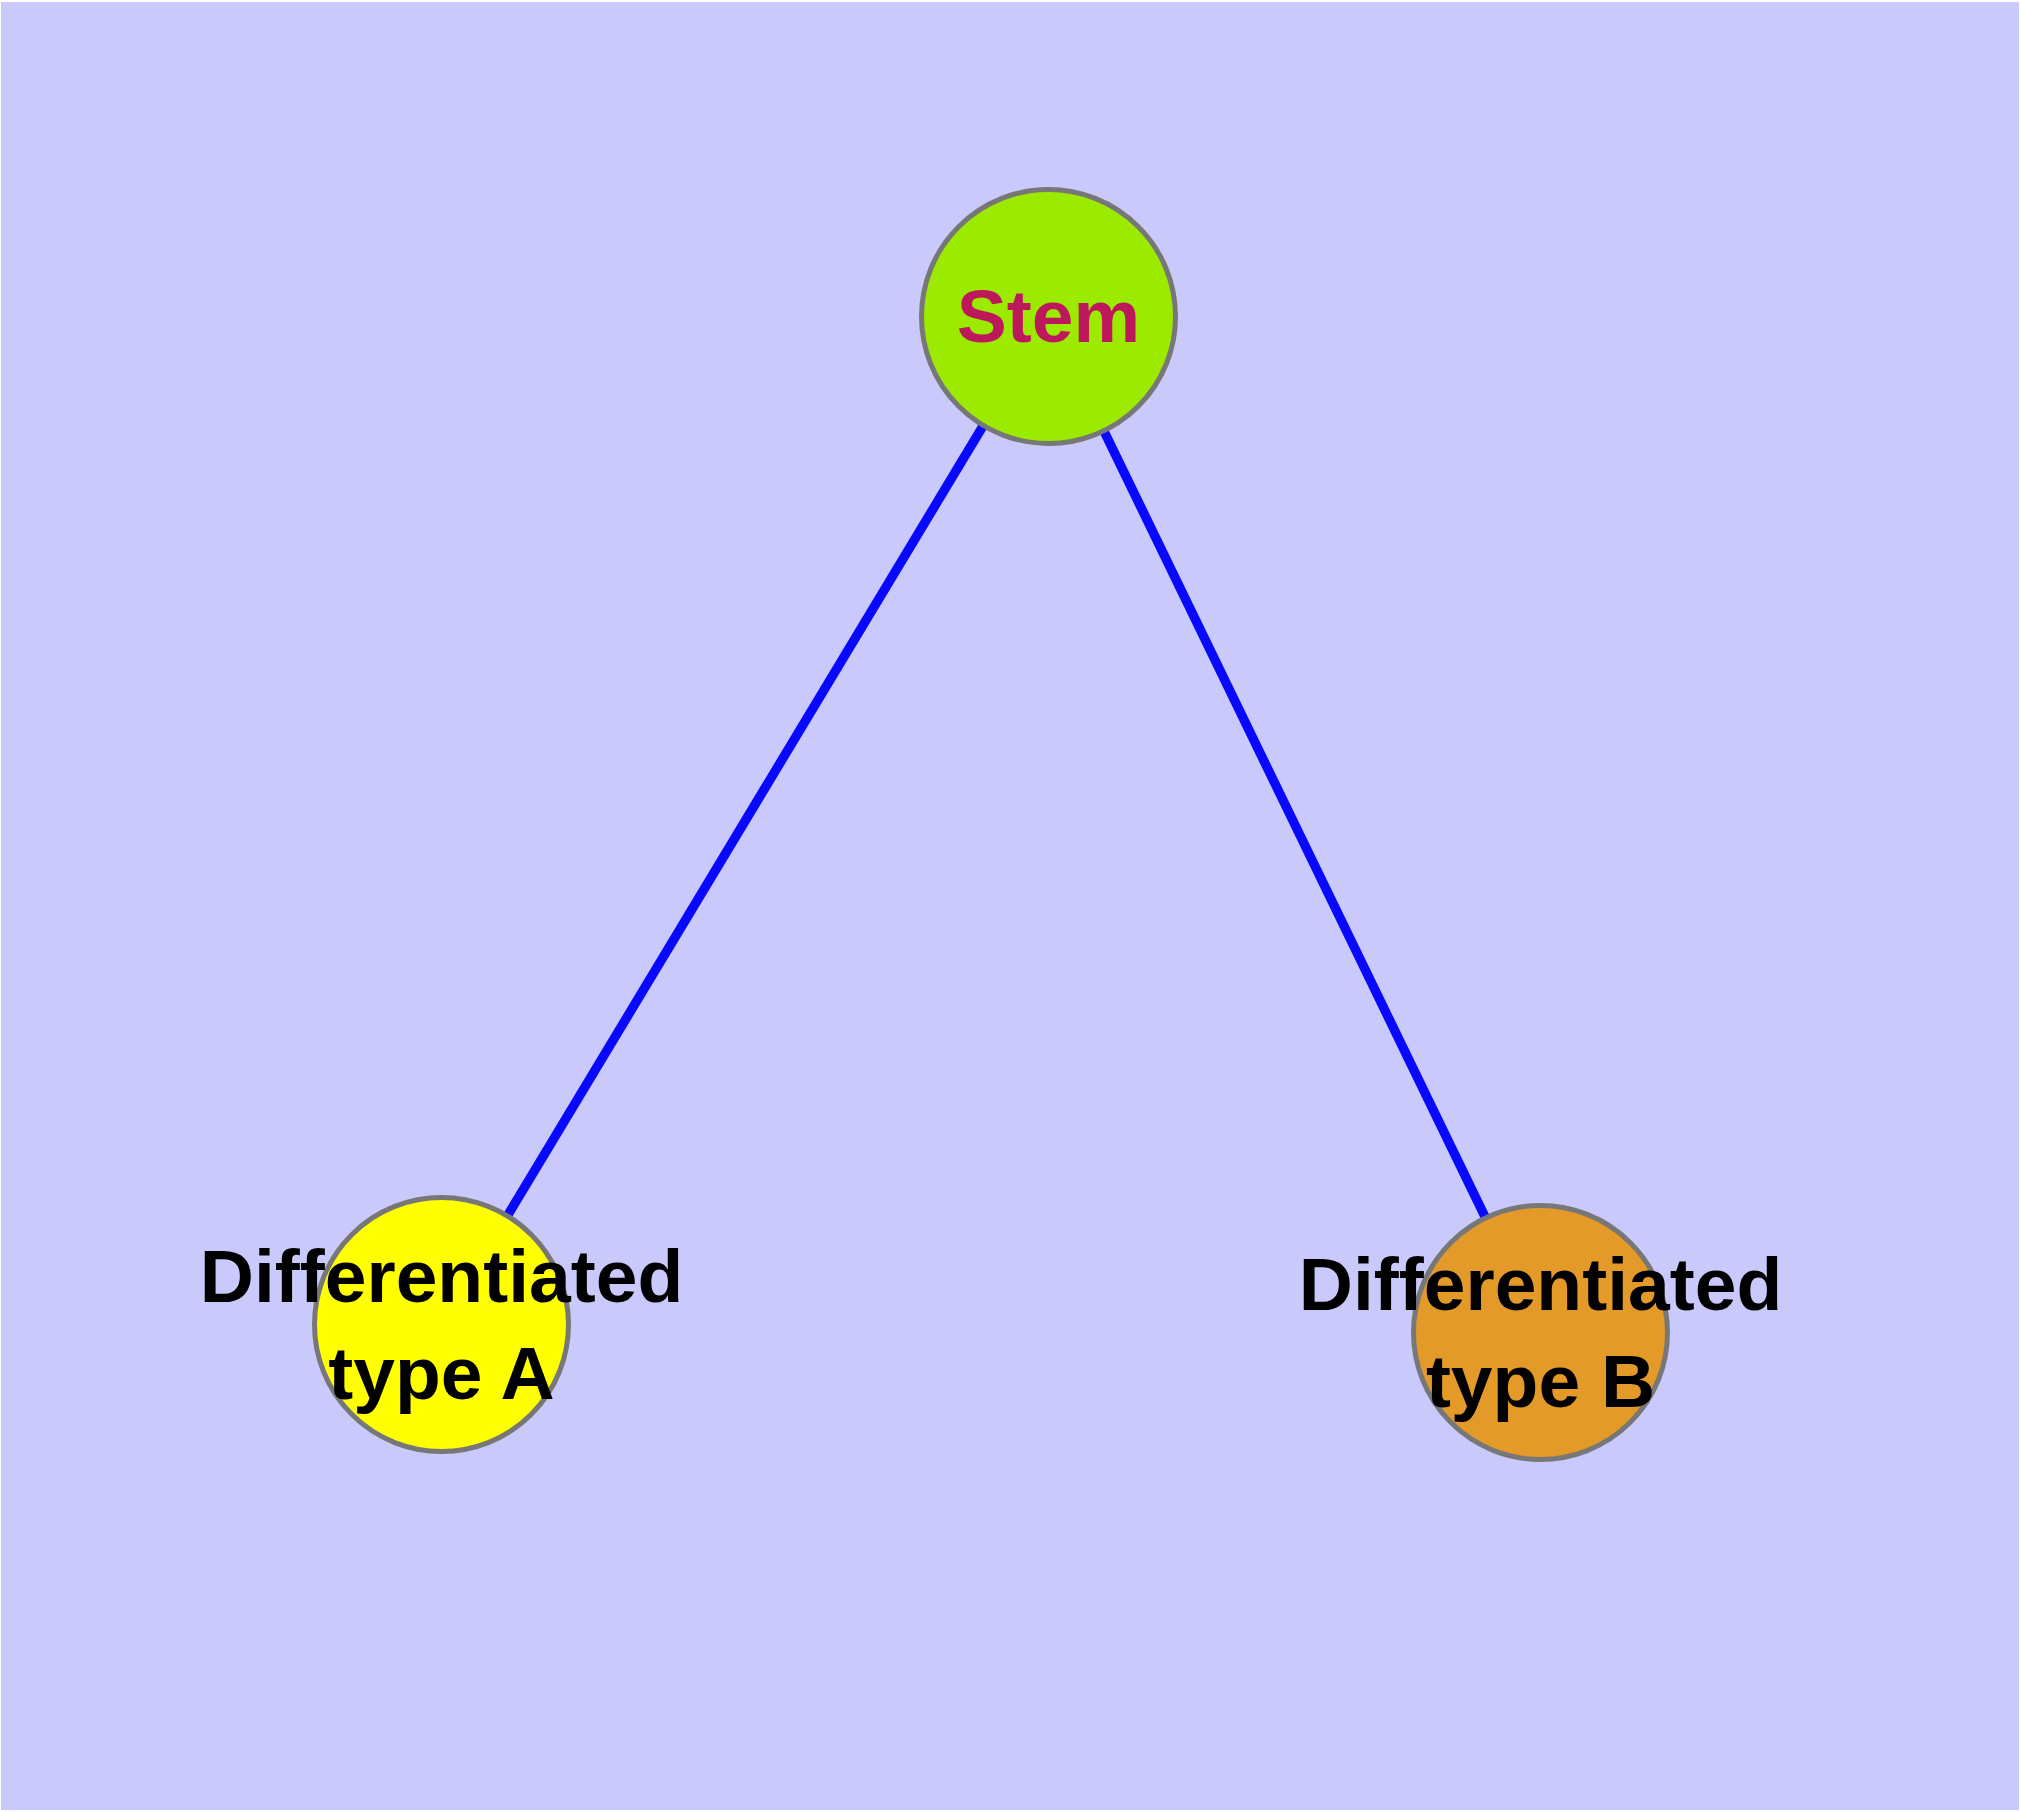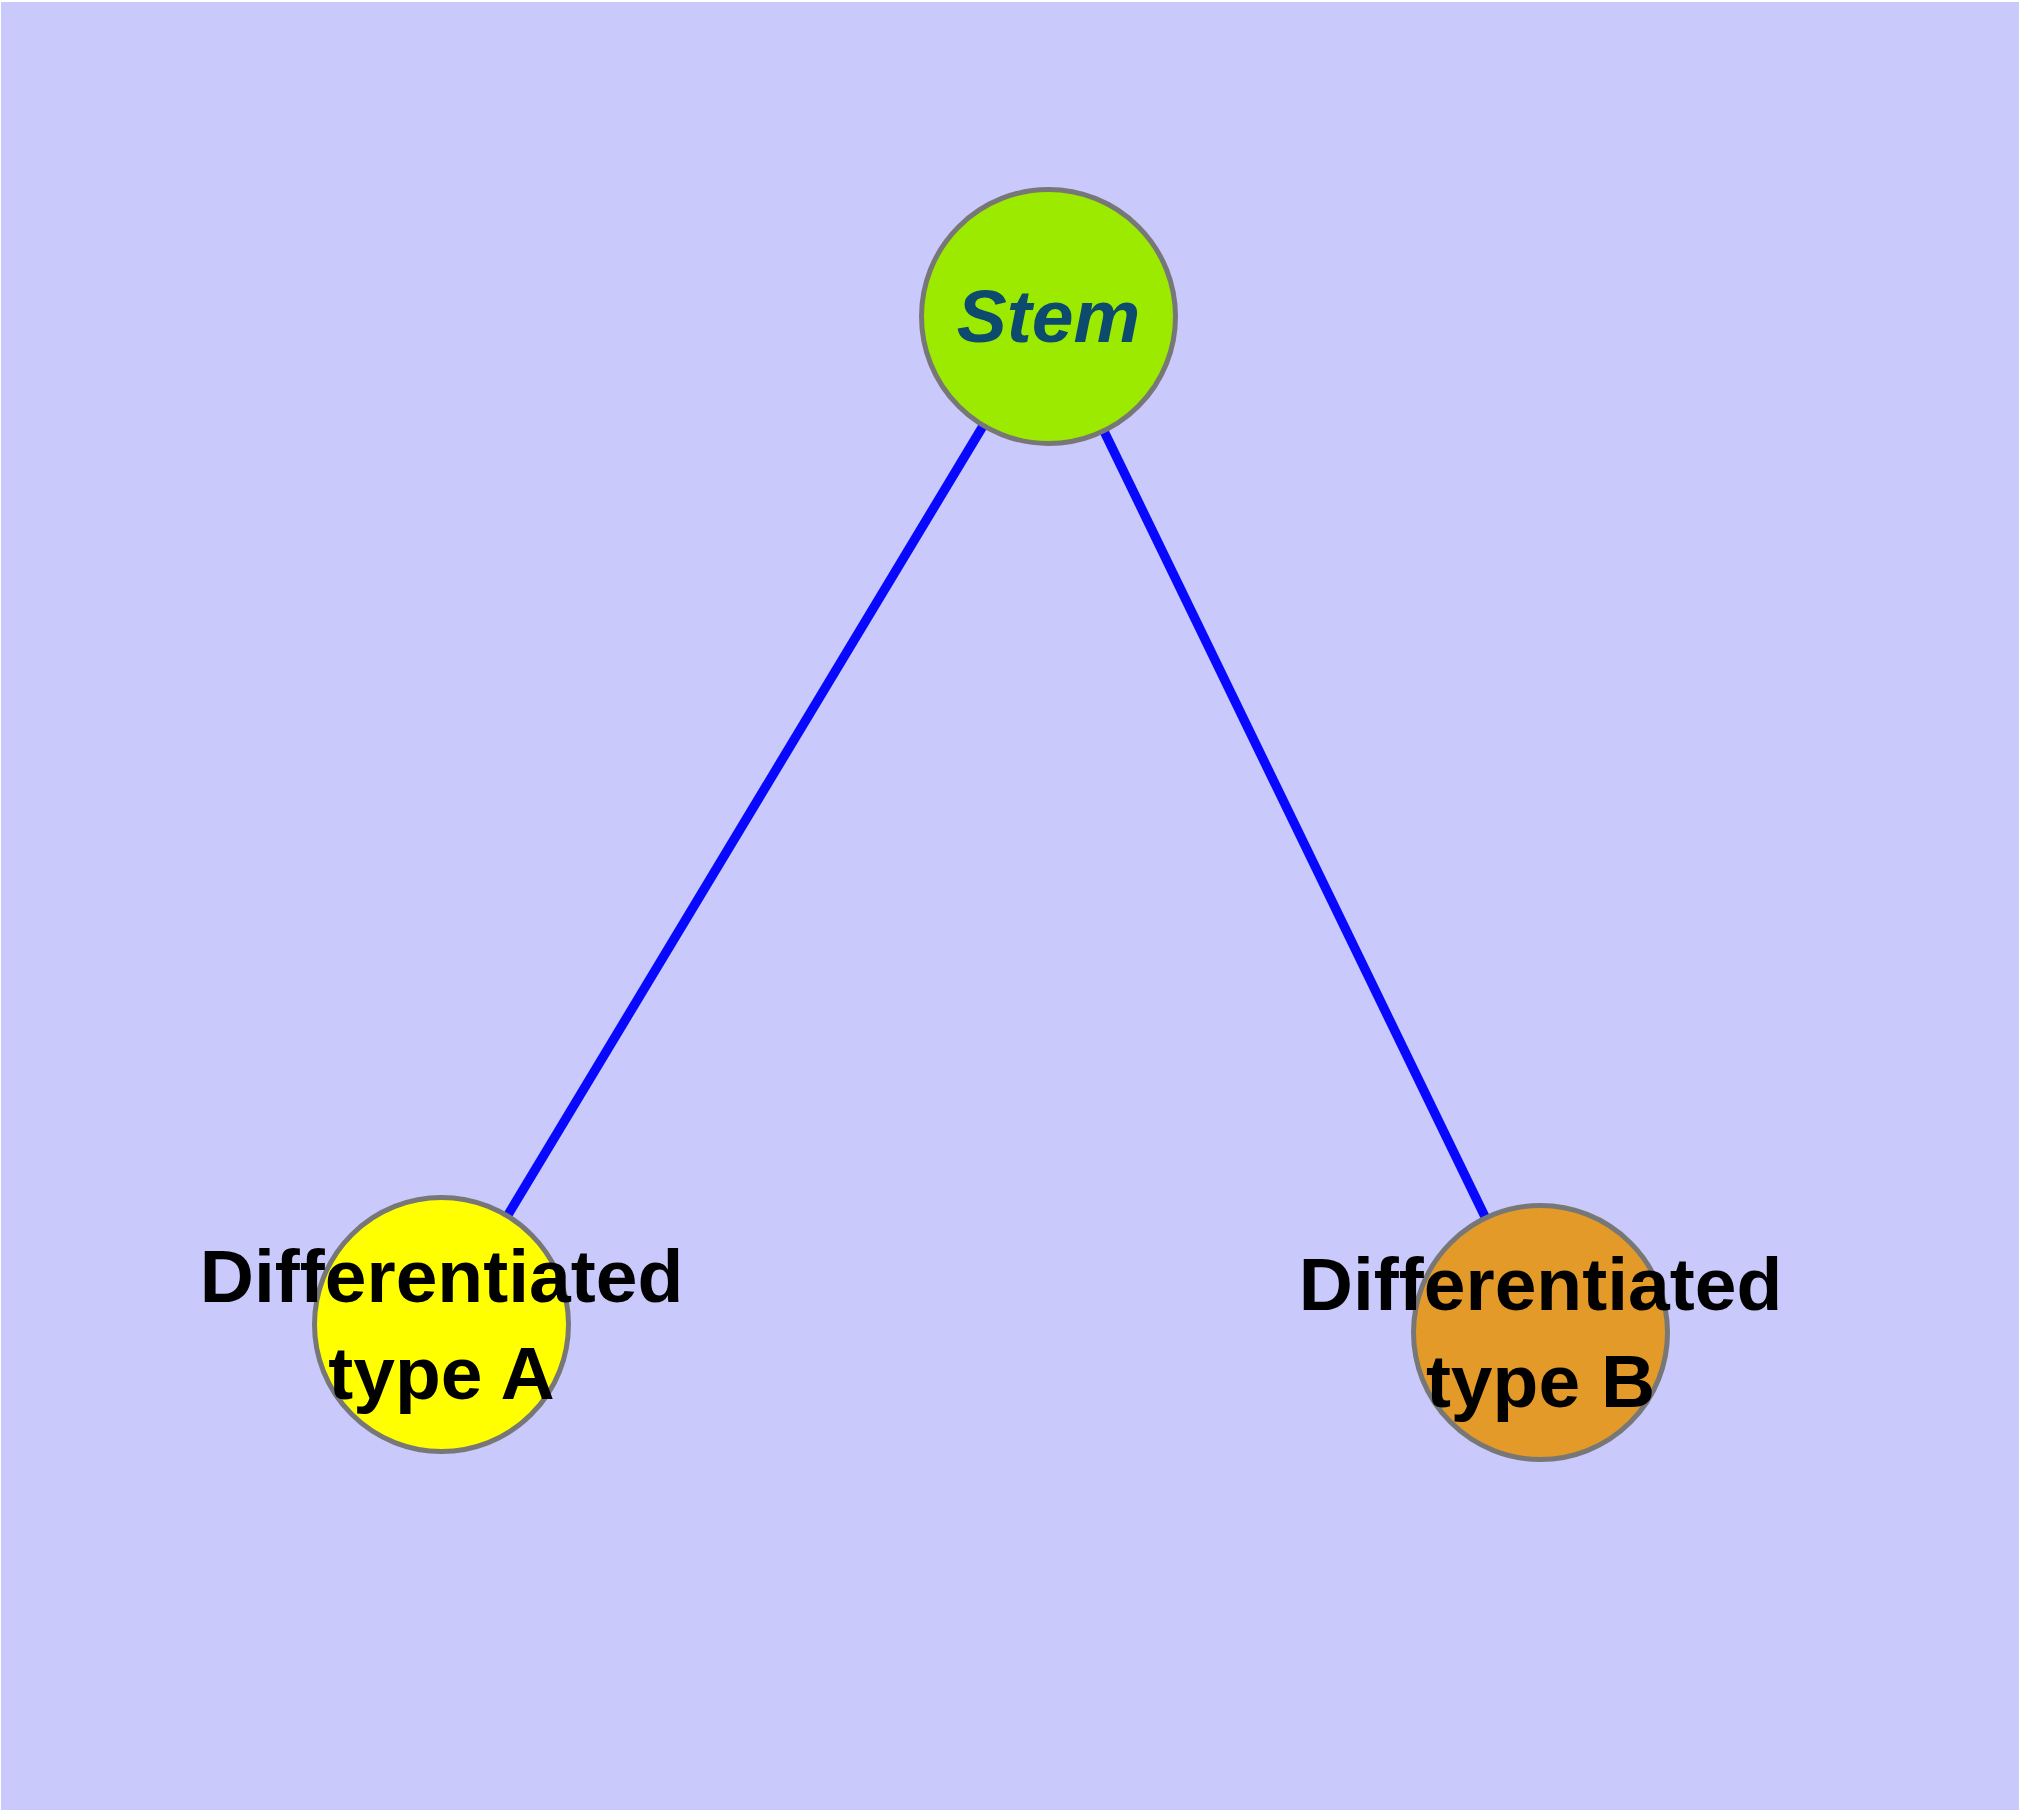"Stem" span.node-label { color: #0c4a6e -> #be185d; font-style: italic -> none }
